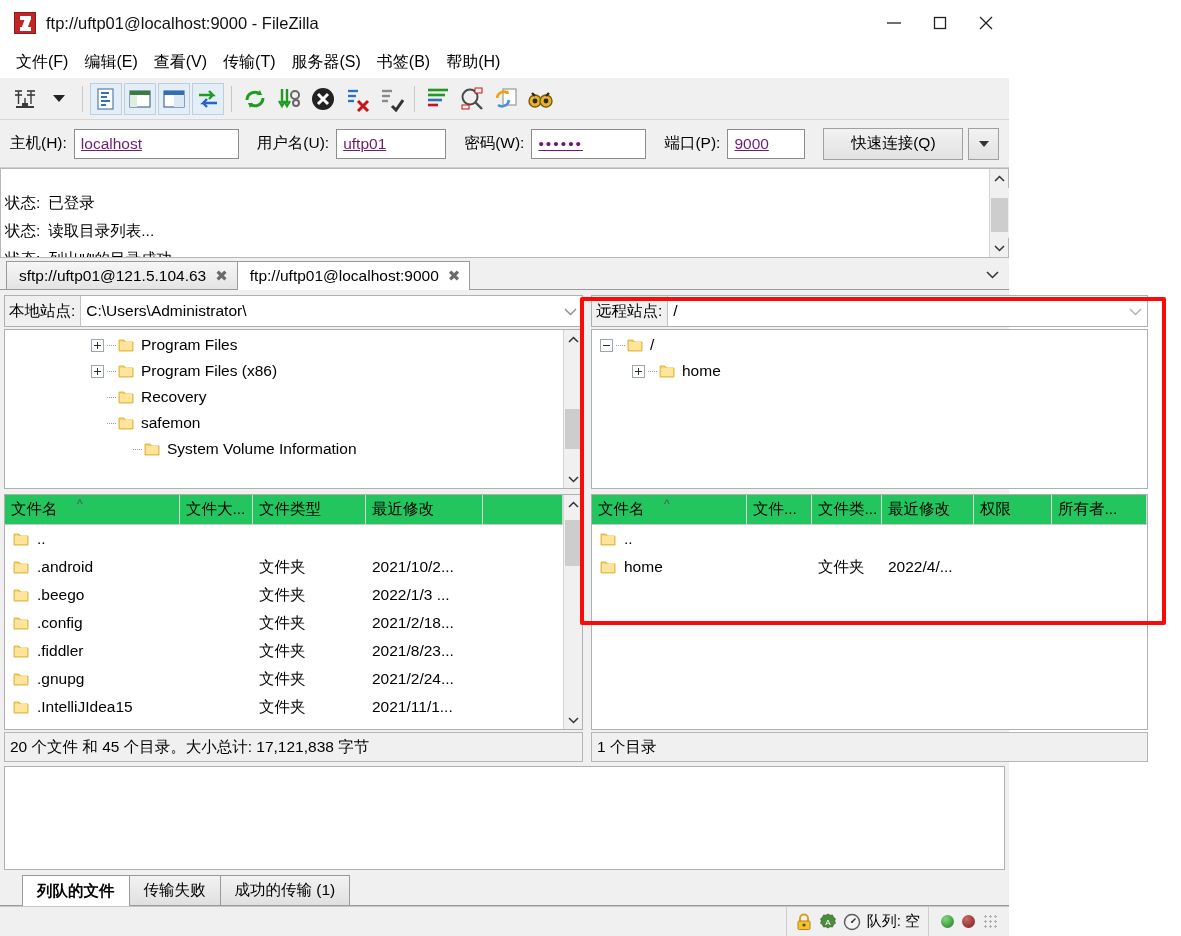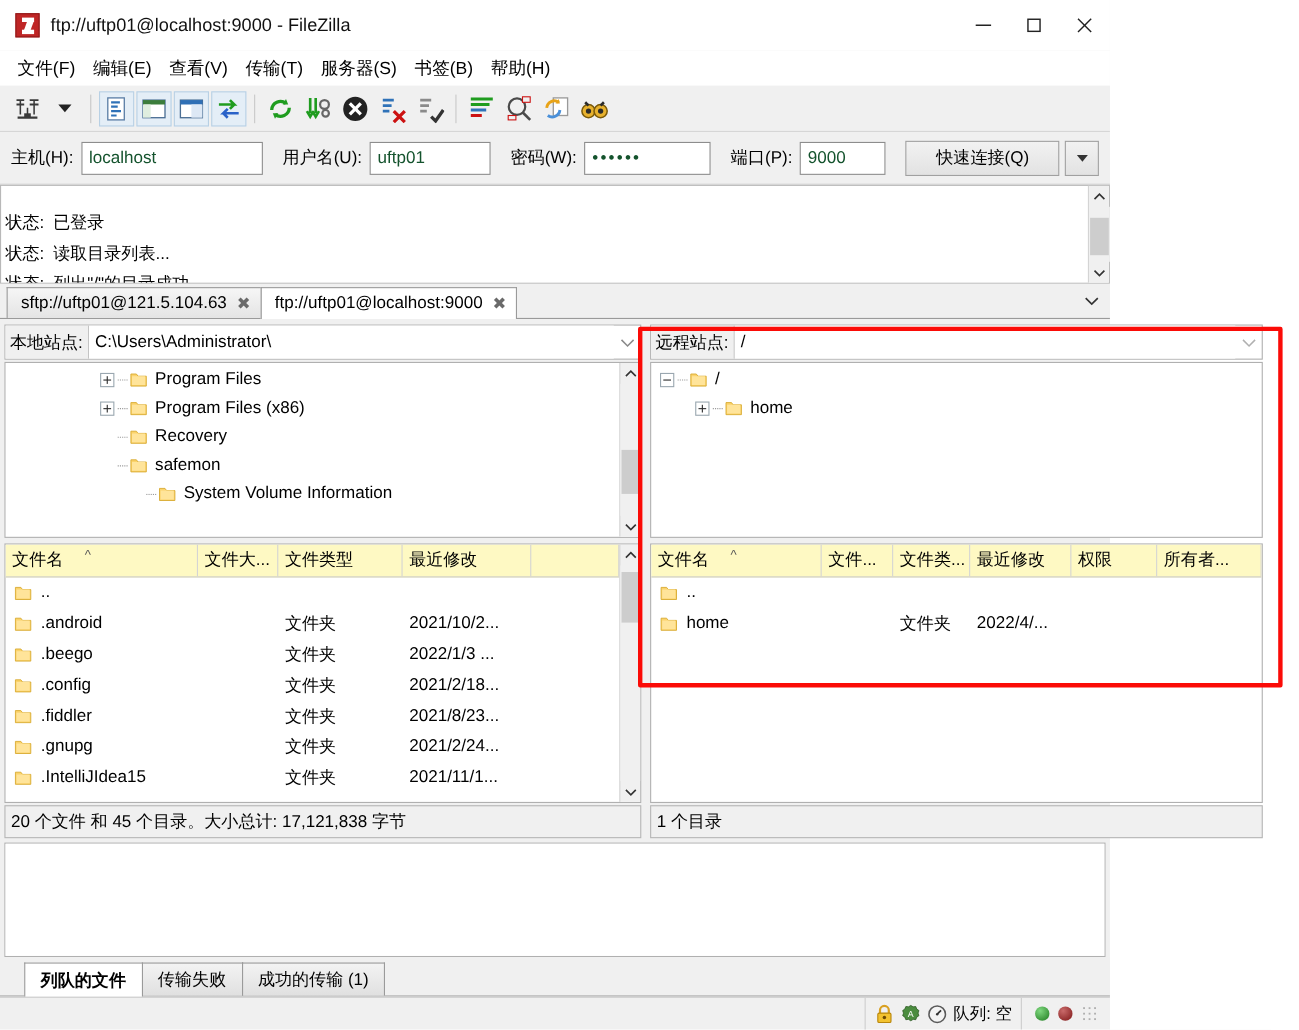"localhost" .qc-input { color: #14532d -> #701a75; text-decoration: none -> underline }
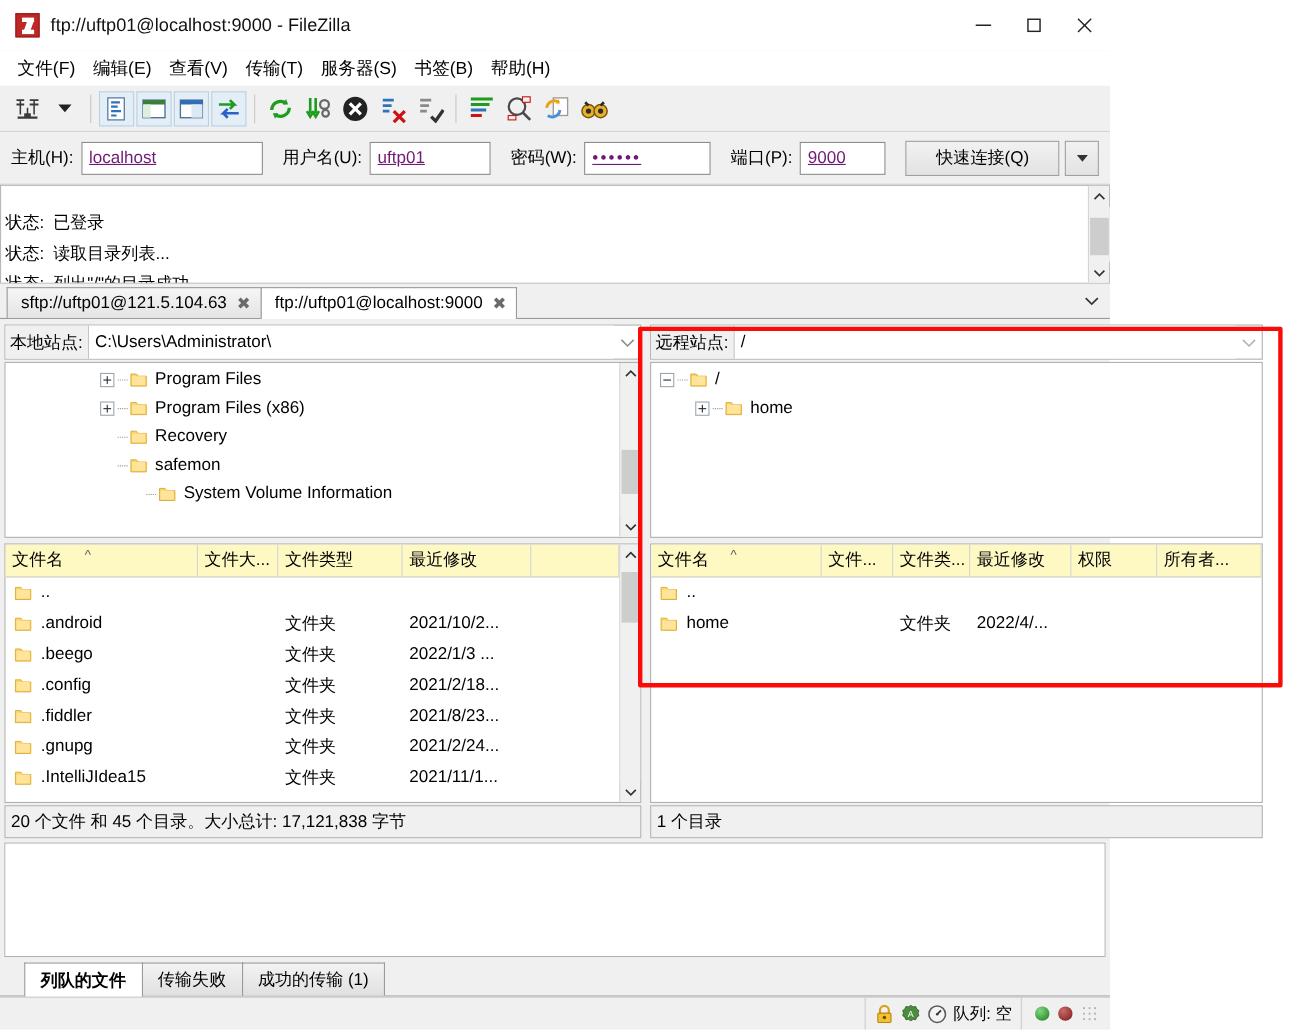"文件名" .lhead { background: #fef9c3 -> #22c55e }
